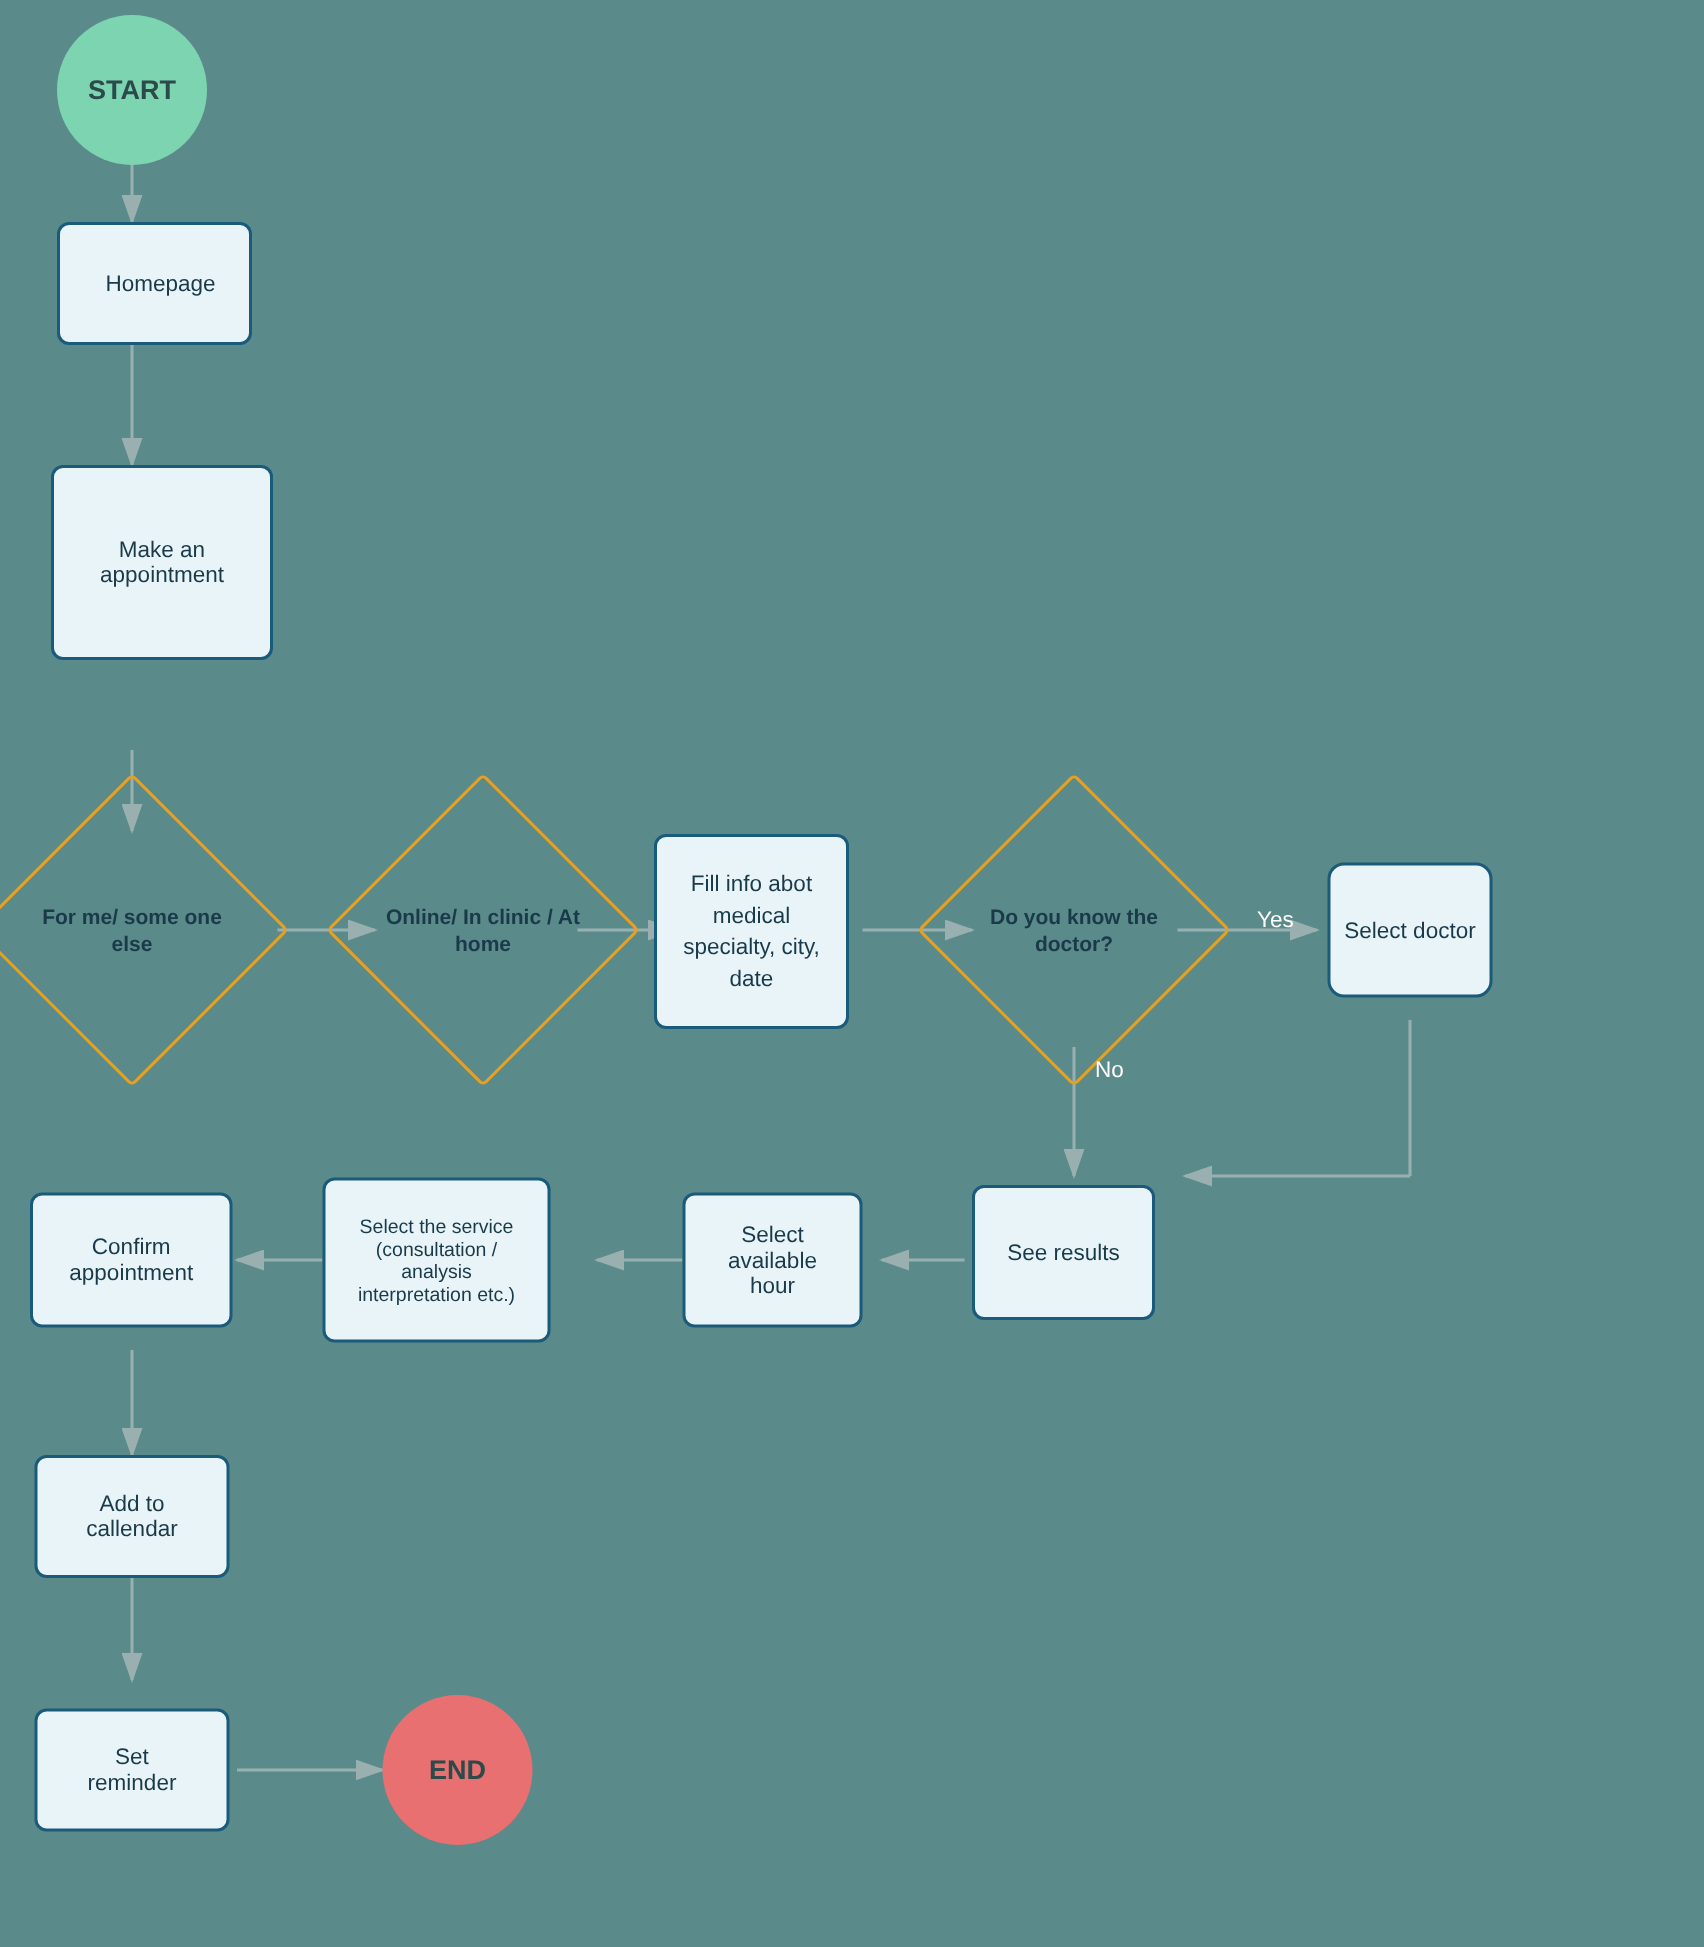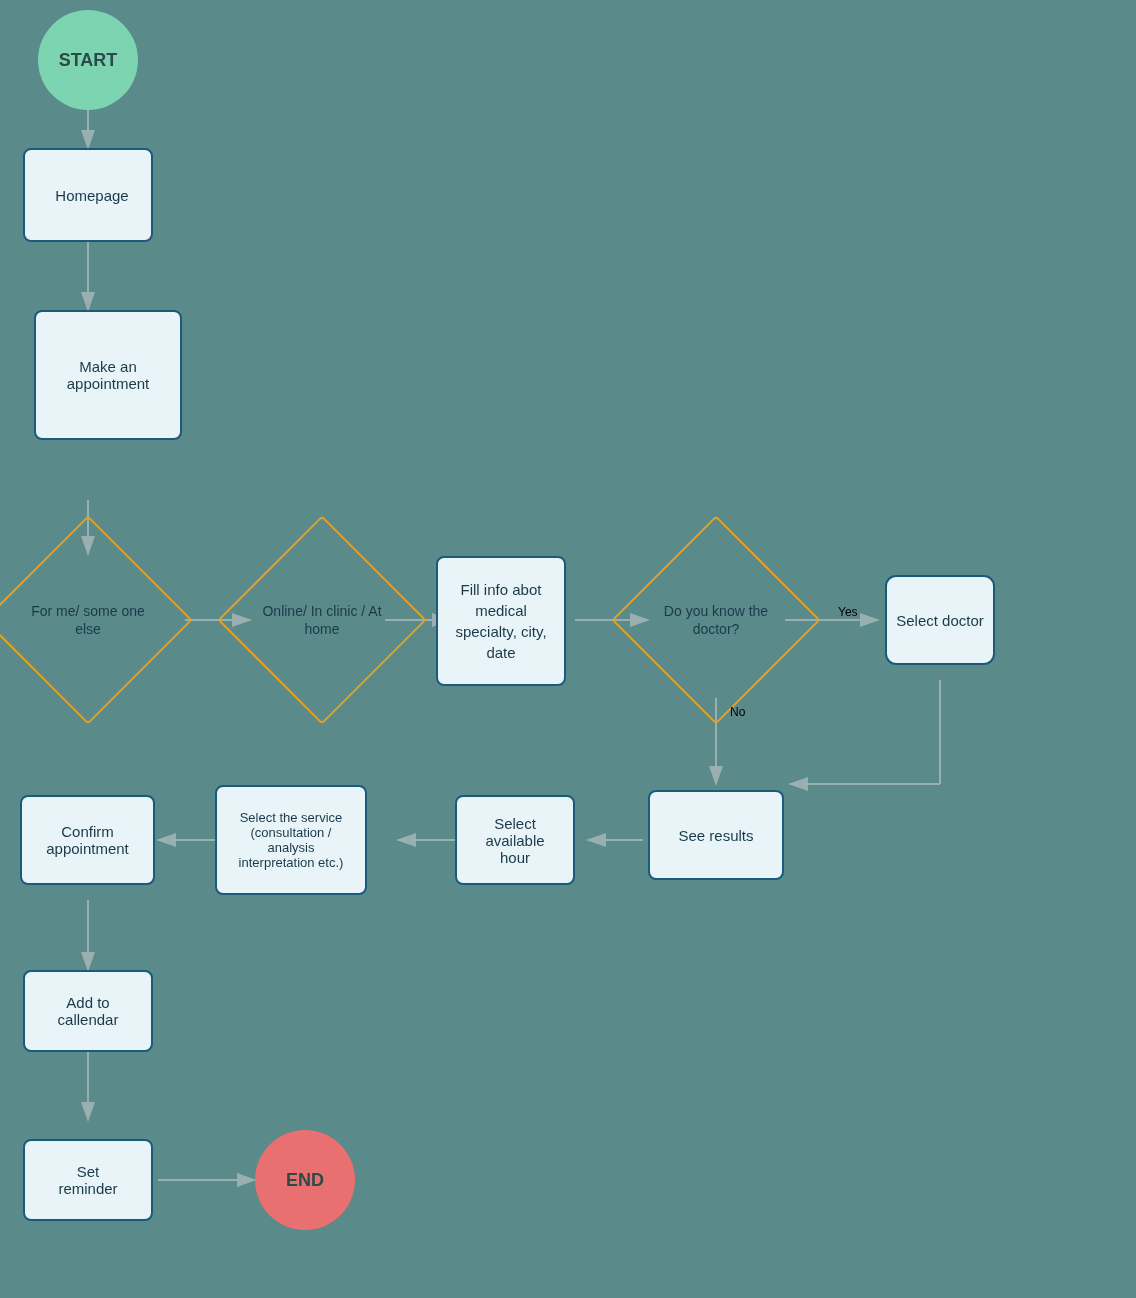"Homepage" div.node-rect { height: 94px -> 82px; left: 23px -> 38px }
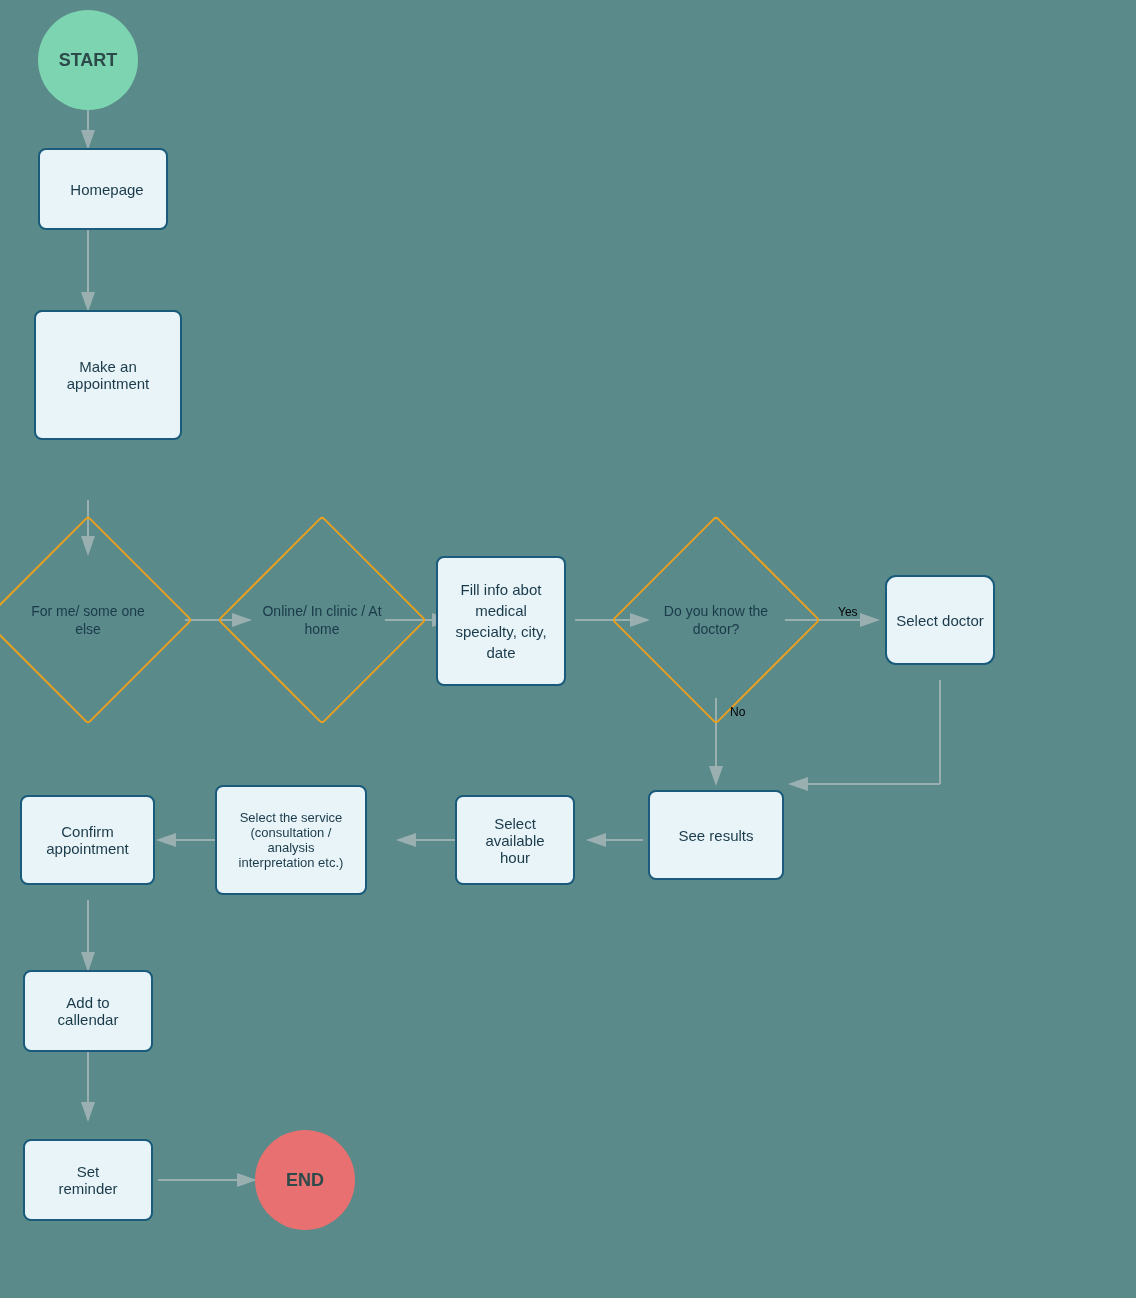"For me/ some one else" .node-diamond-text { font-weight: 400 -> 700 }
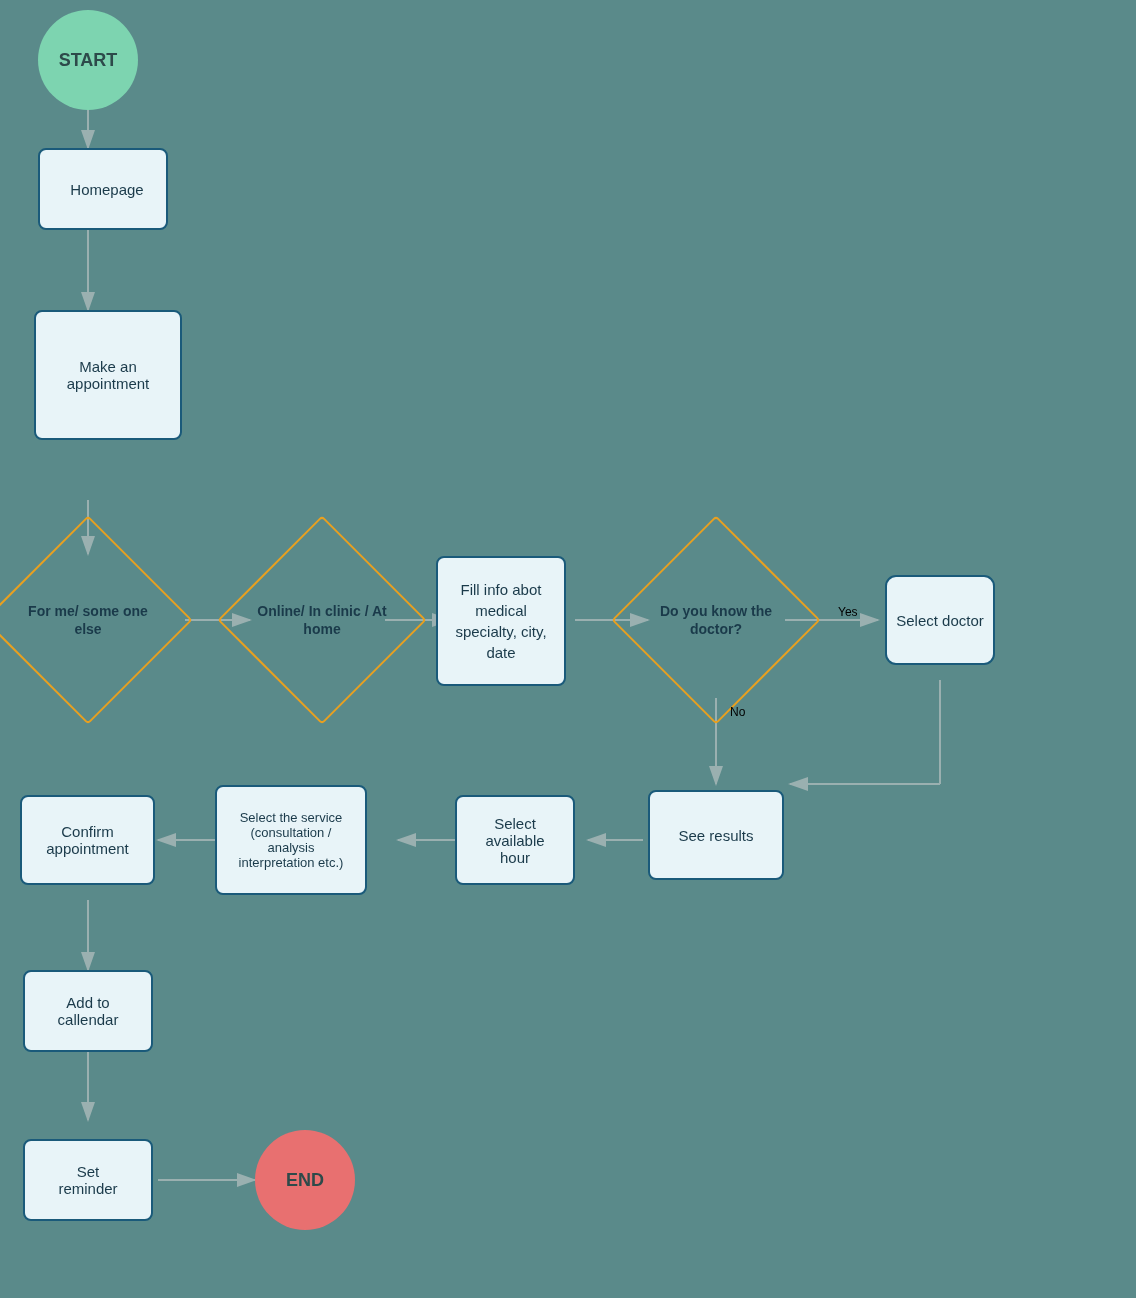"Yes" .label-text { color: #000000 -> #ffffff; font-size: 12px -> 15px }
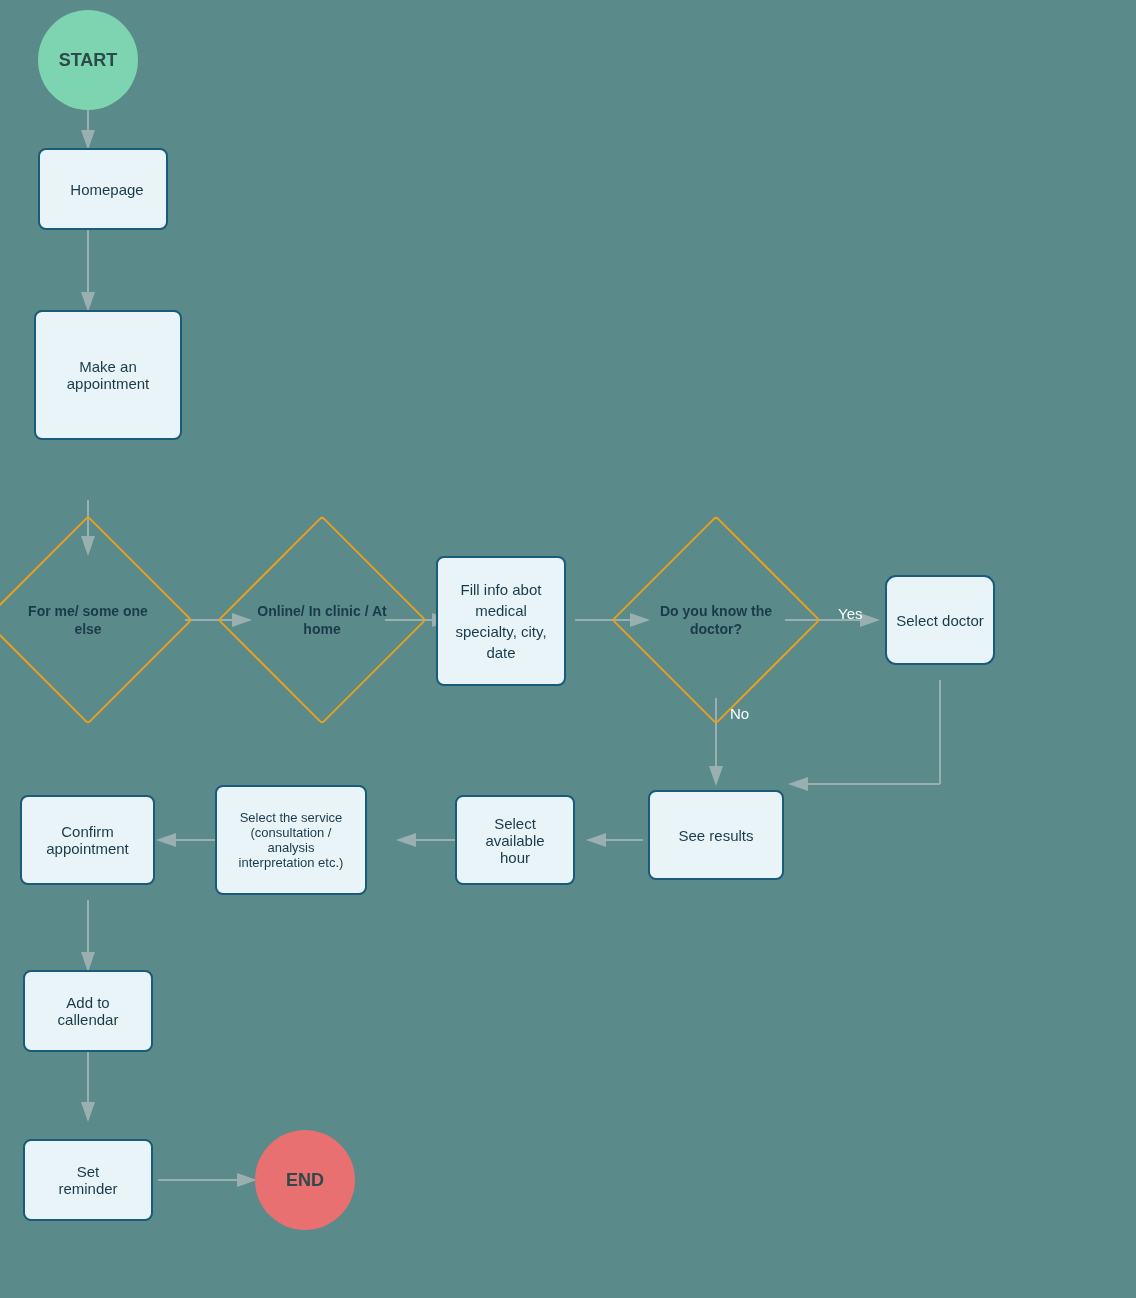"See results" div.node-rect { width: 136px -> 122px }
